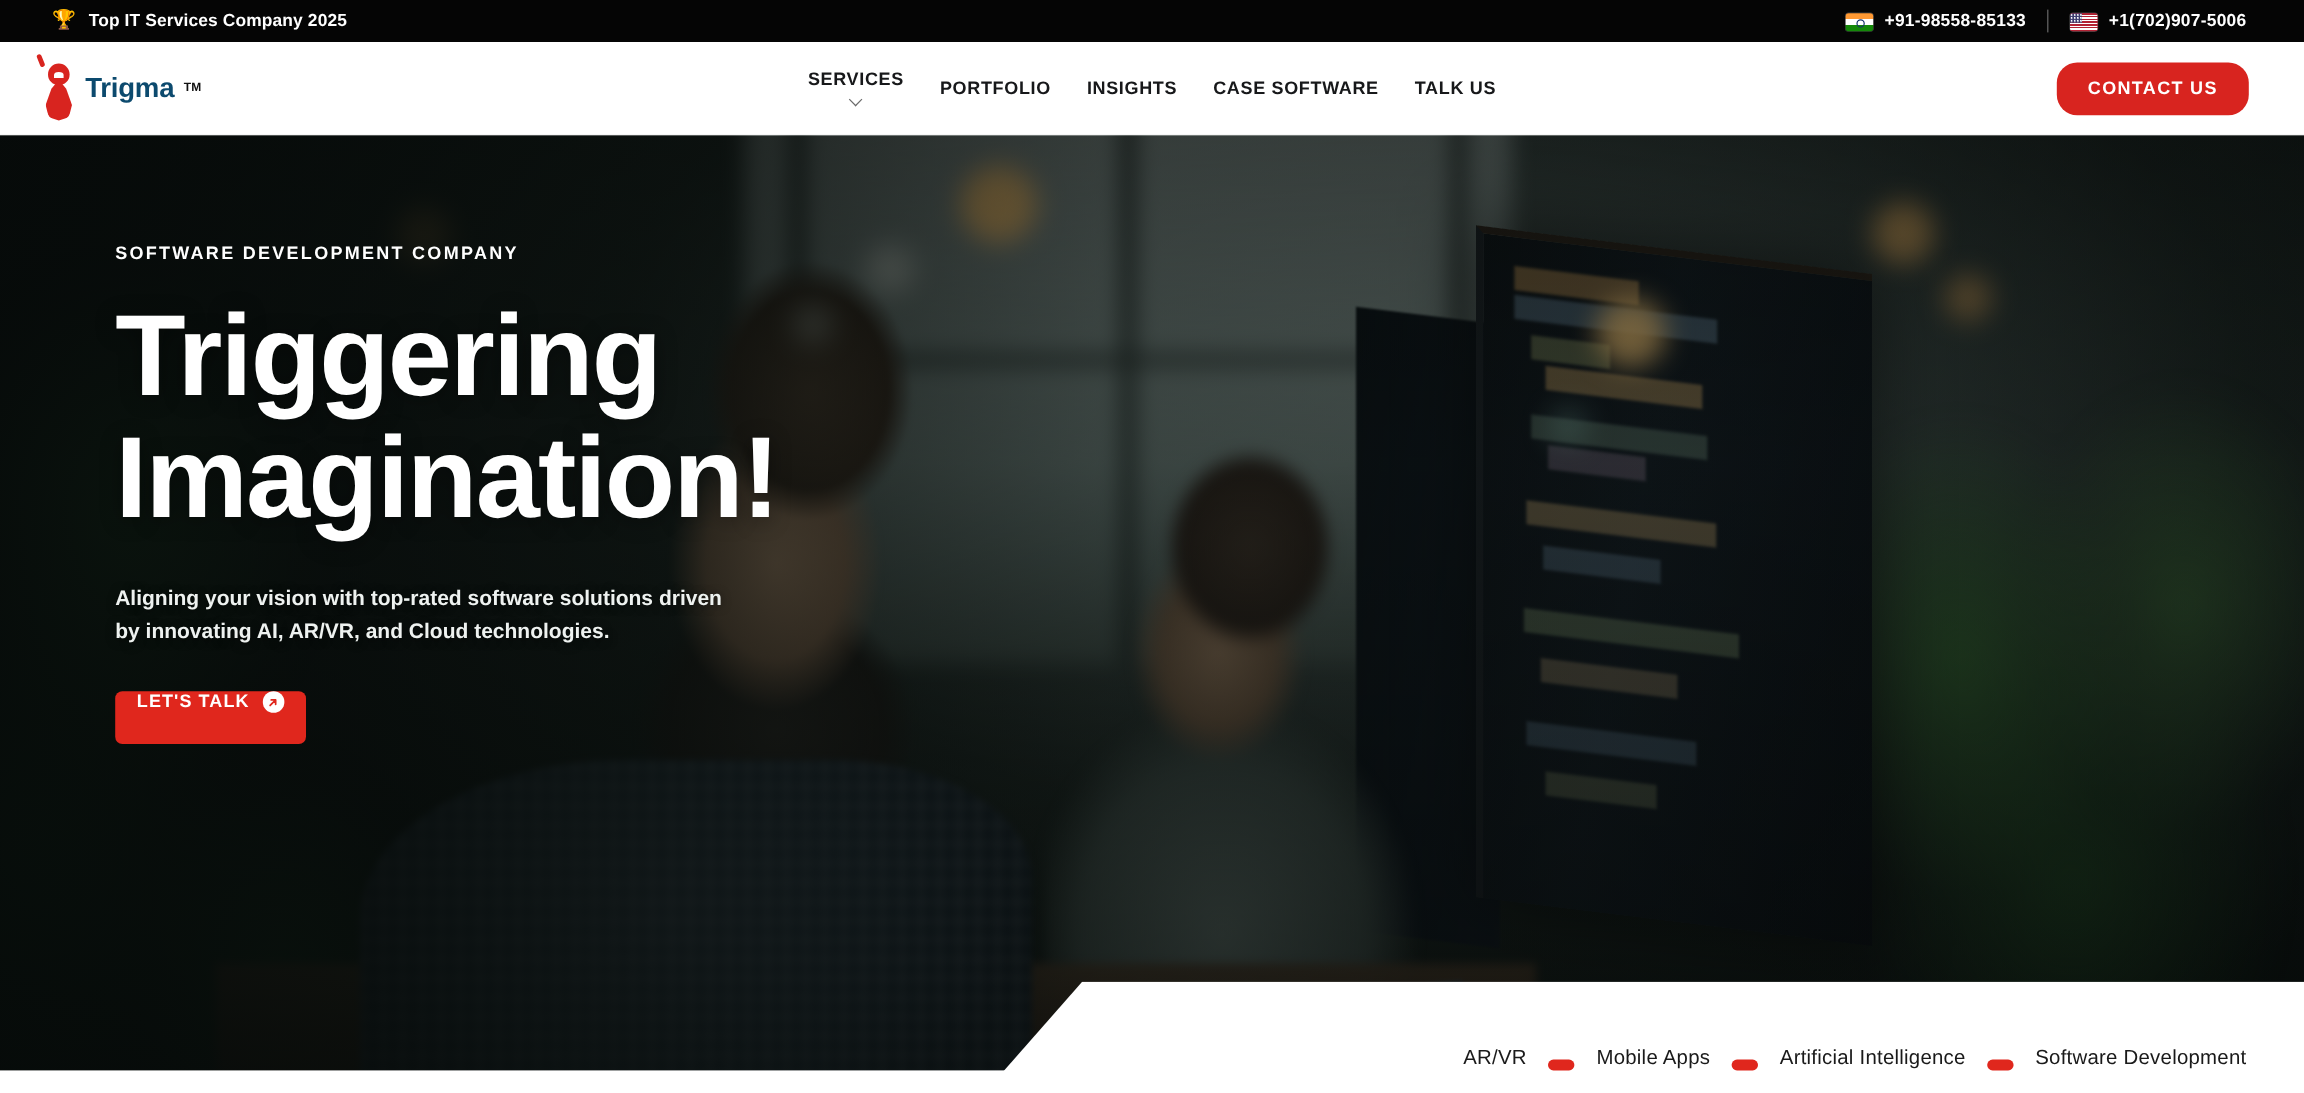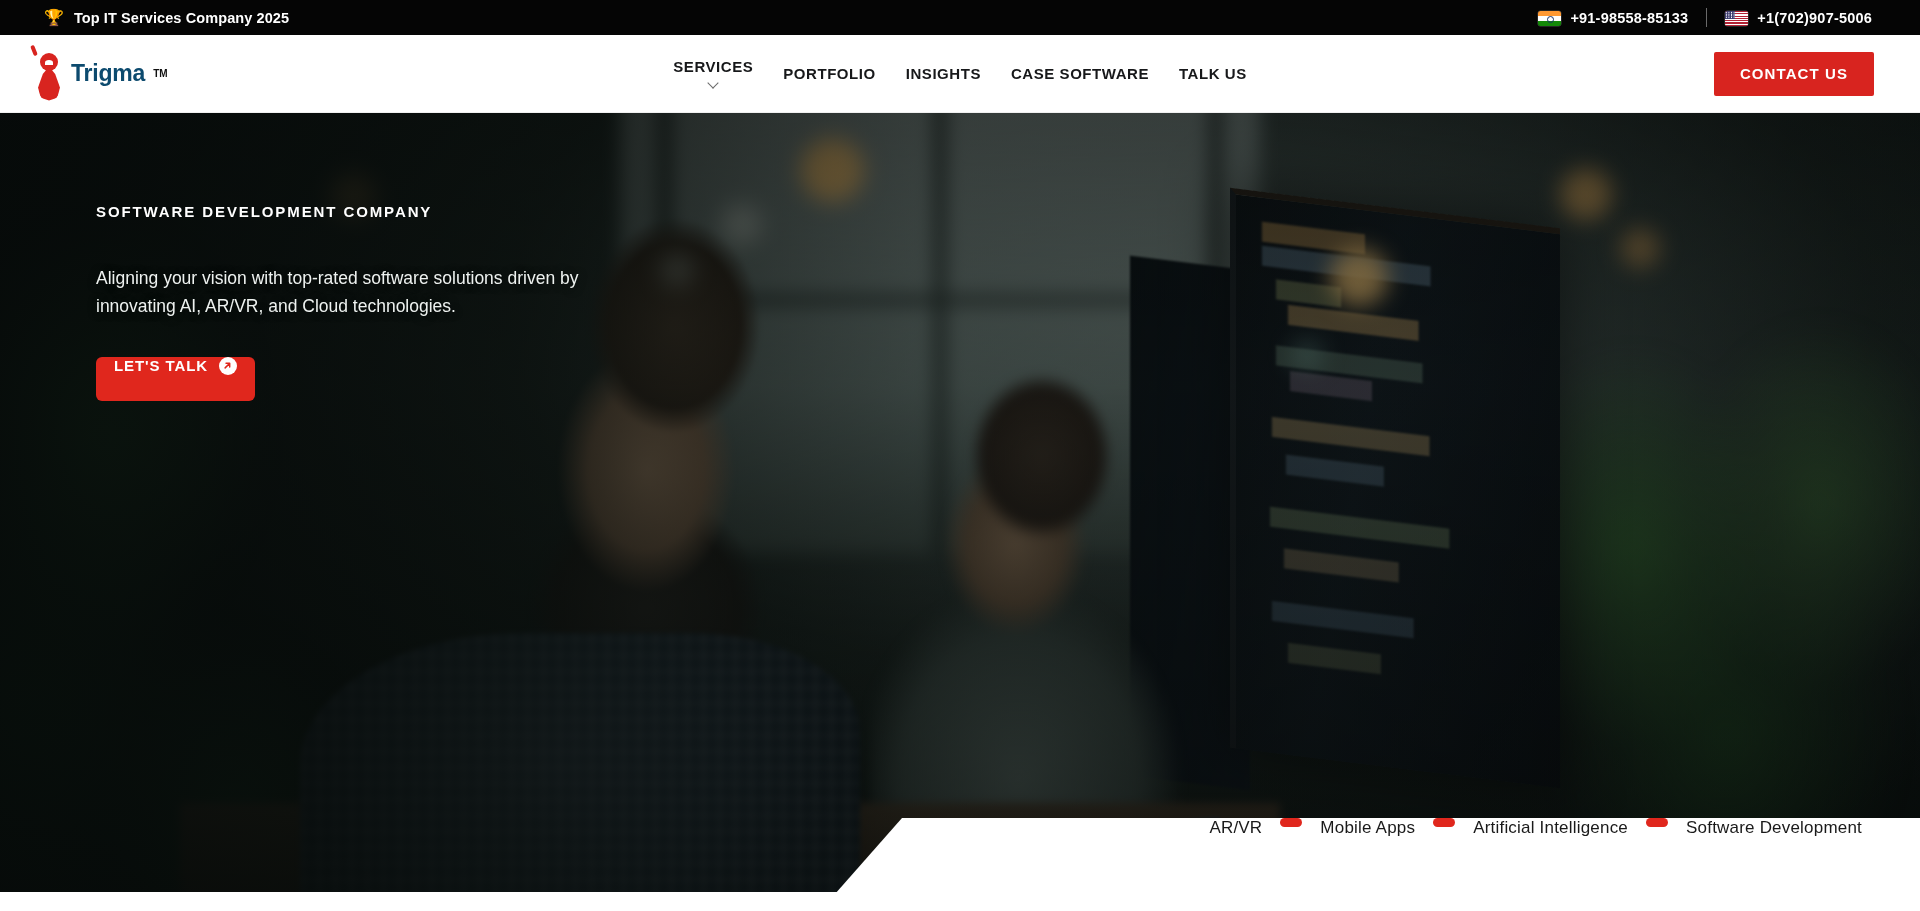"CONTACT US" .contact-btn { border-radius: 2px -> 17px }
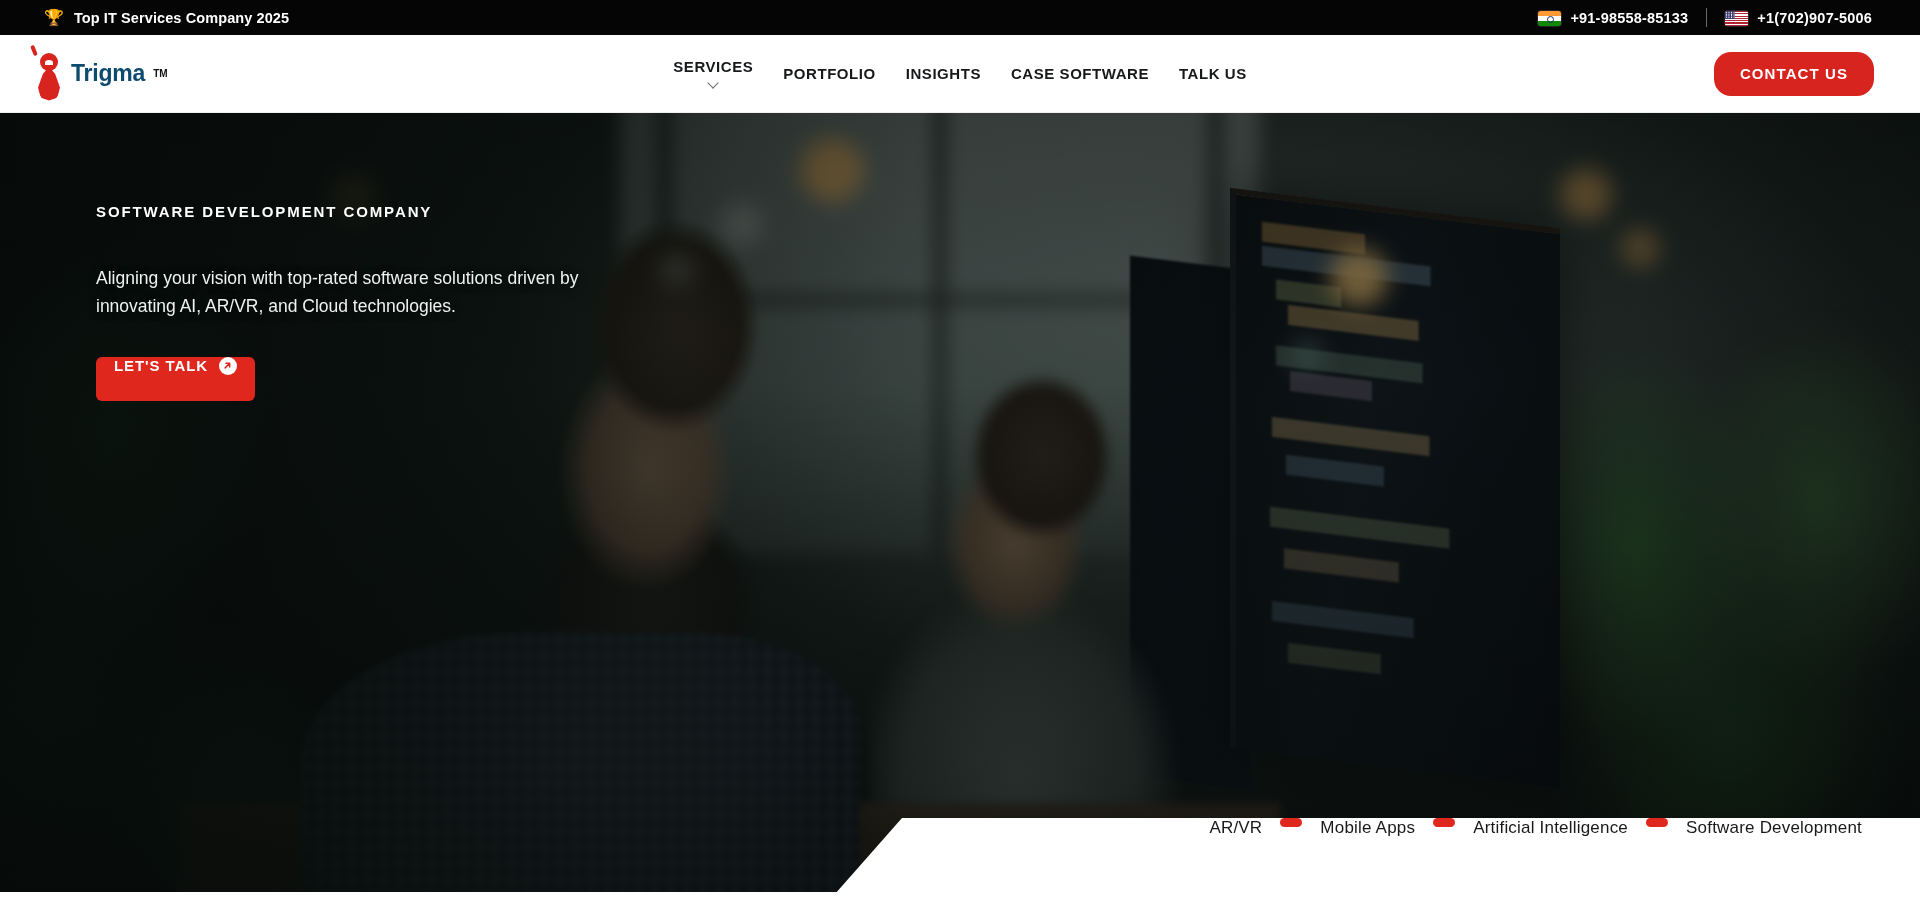"Triggering" h1.headline { html: none -> <h1> <span>Triggering</span> <span>Imagination!</span> </h1> }
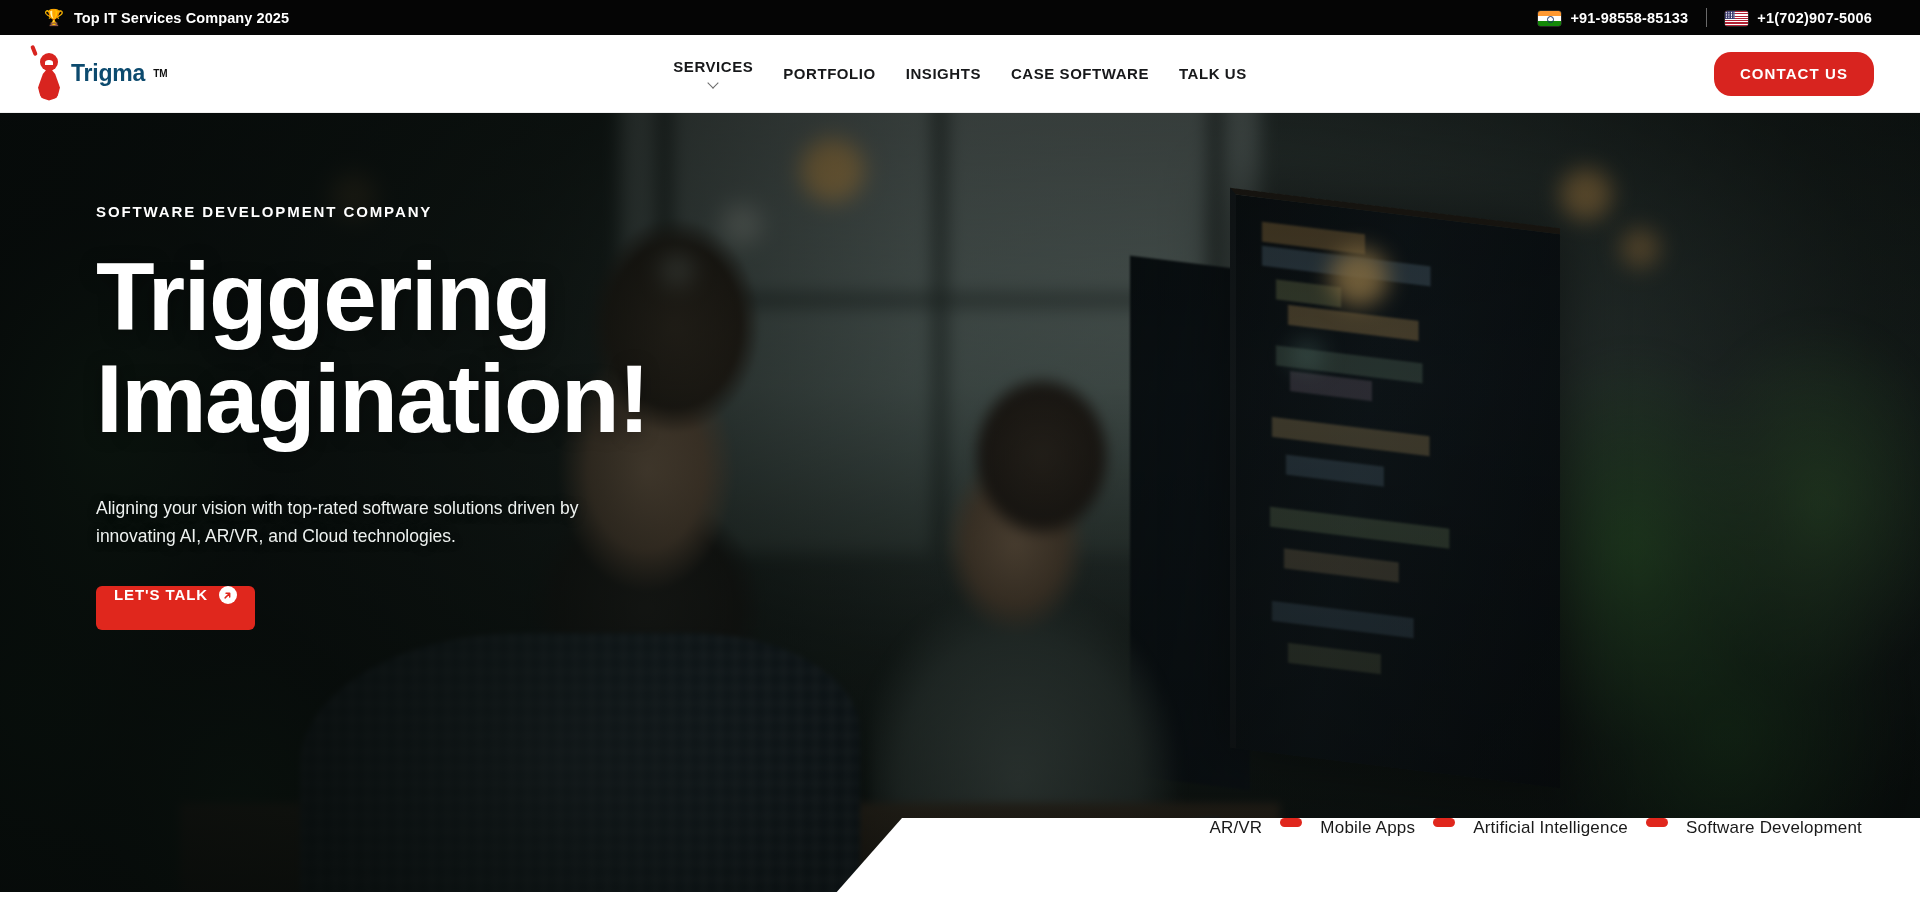"Aligning your vision with top-rated" .subcopy { font-weight: 400 -> 700; margin-top: 44px -> 34px }
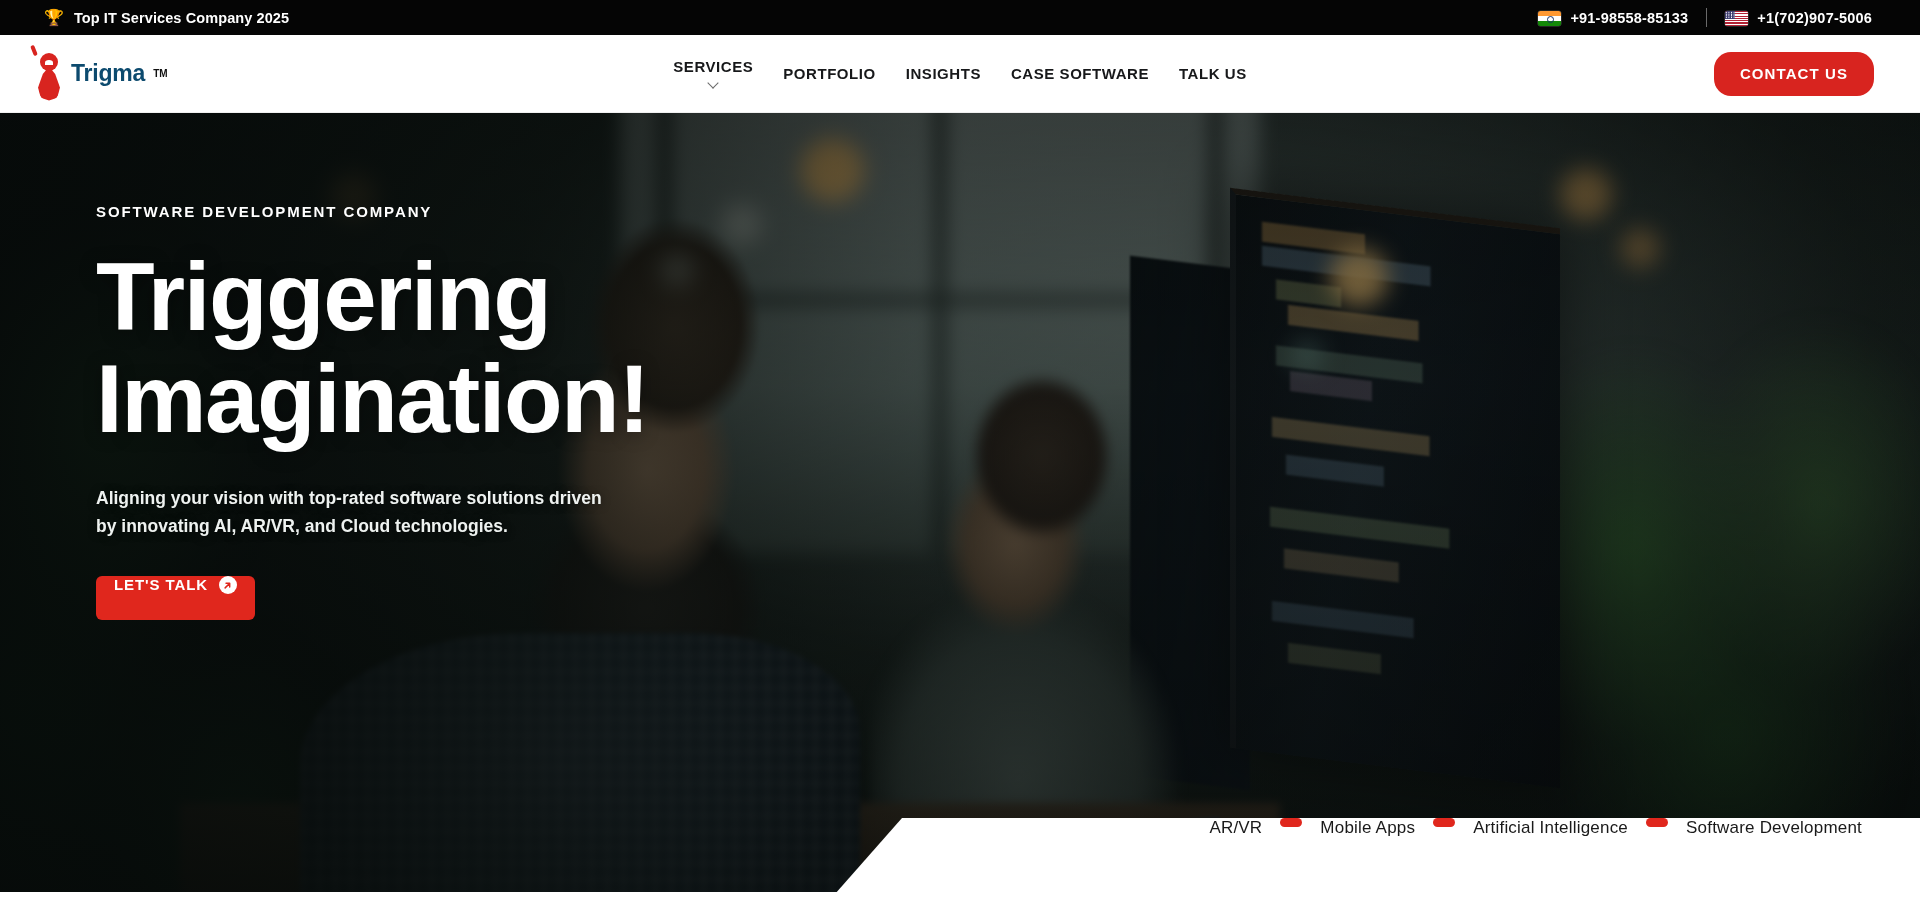"AR/VR" .ticker-items { align-items: flex-start -> flex-end; right: 40px -> 30px }
